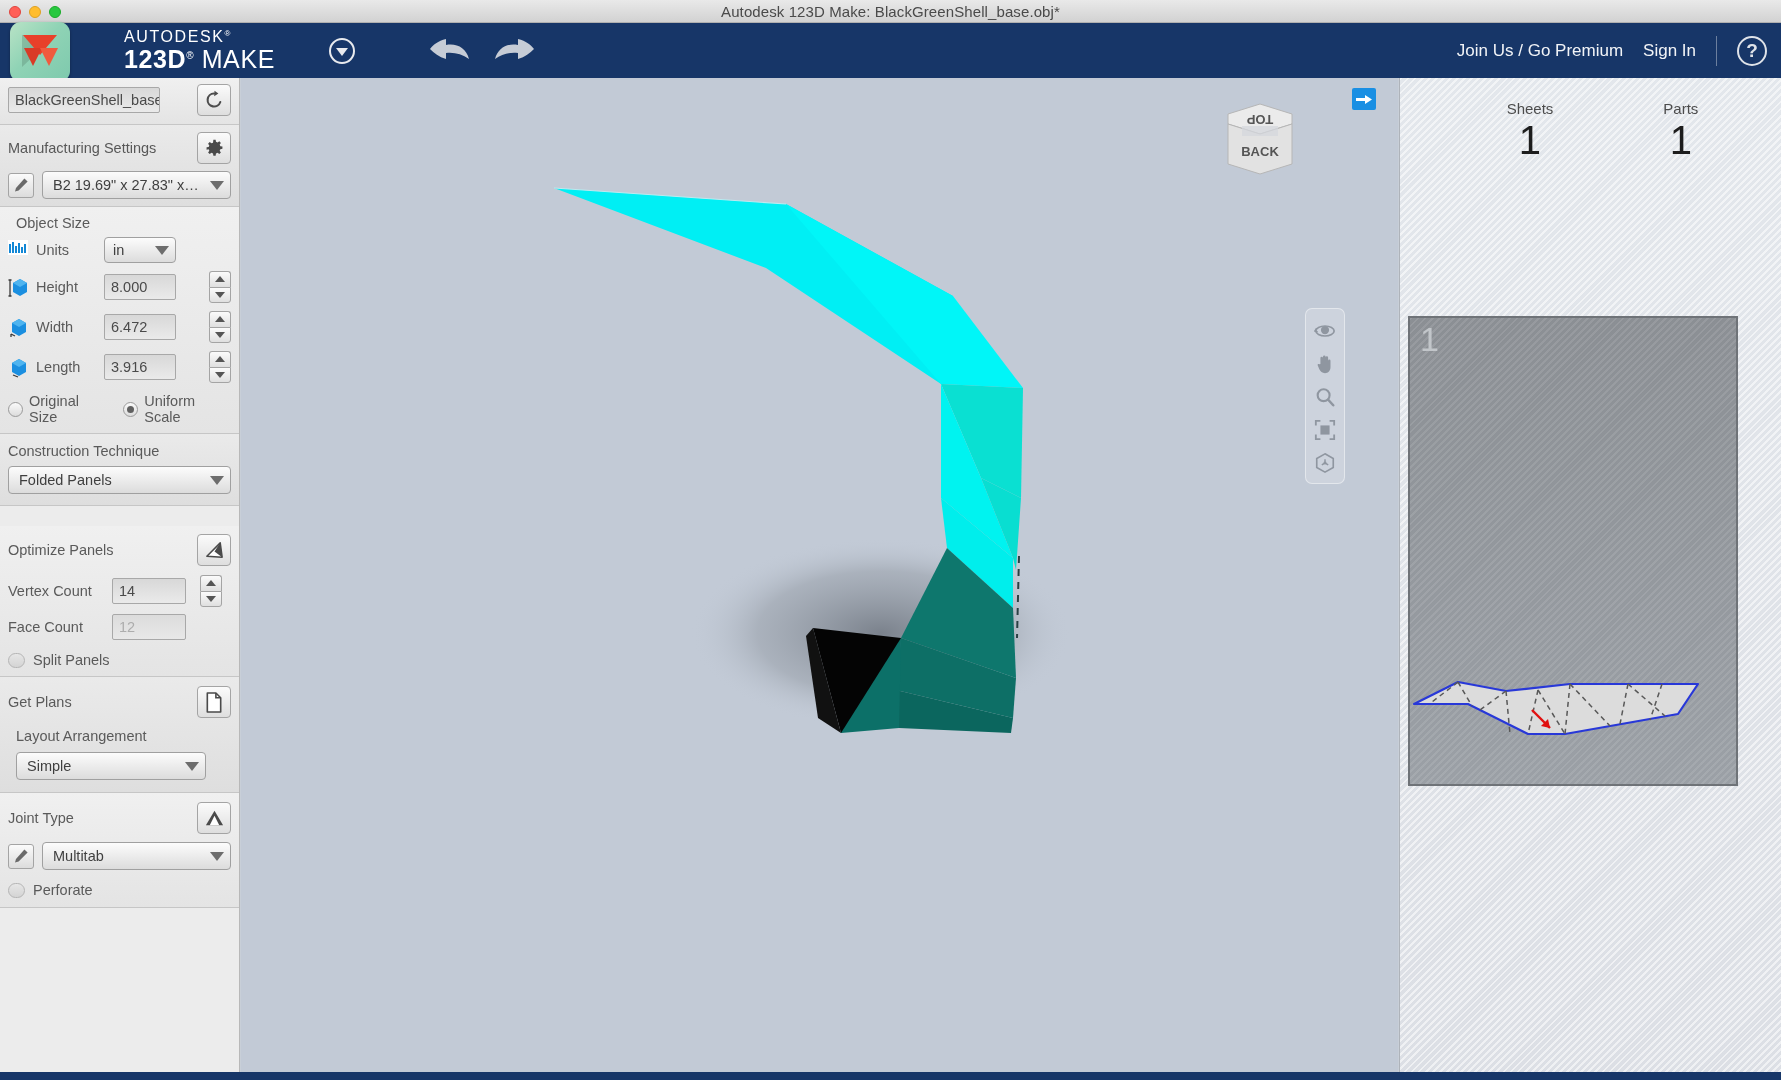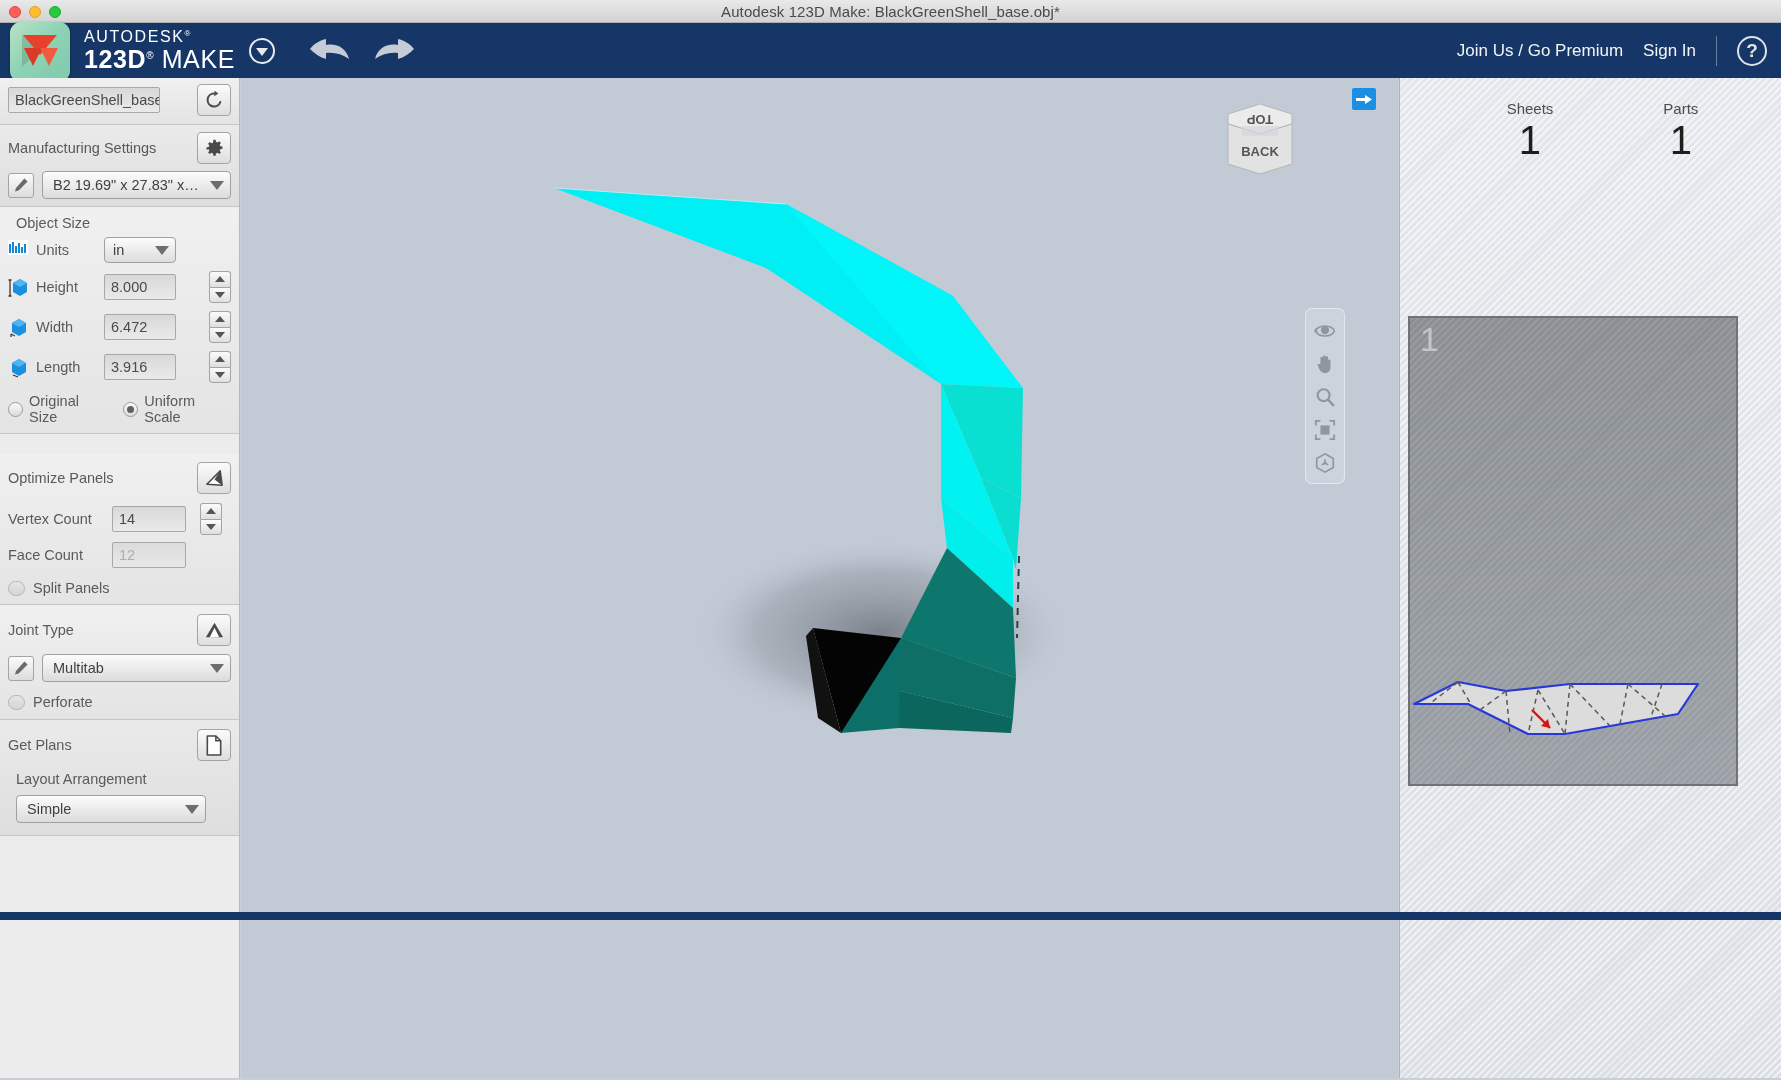"Autodesk 123D Make:" #app { height: 920px -> 1080px }
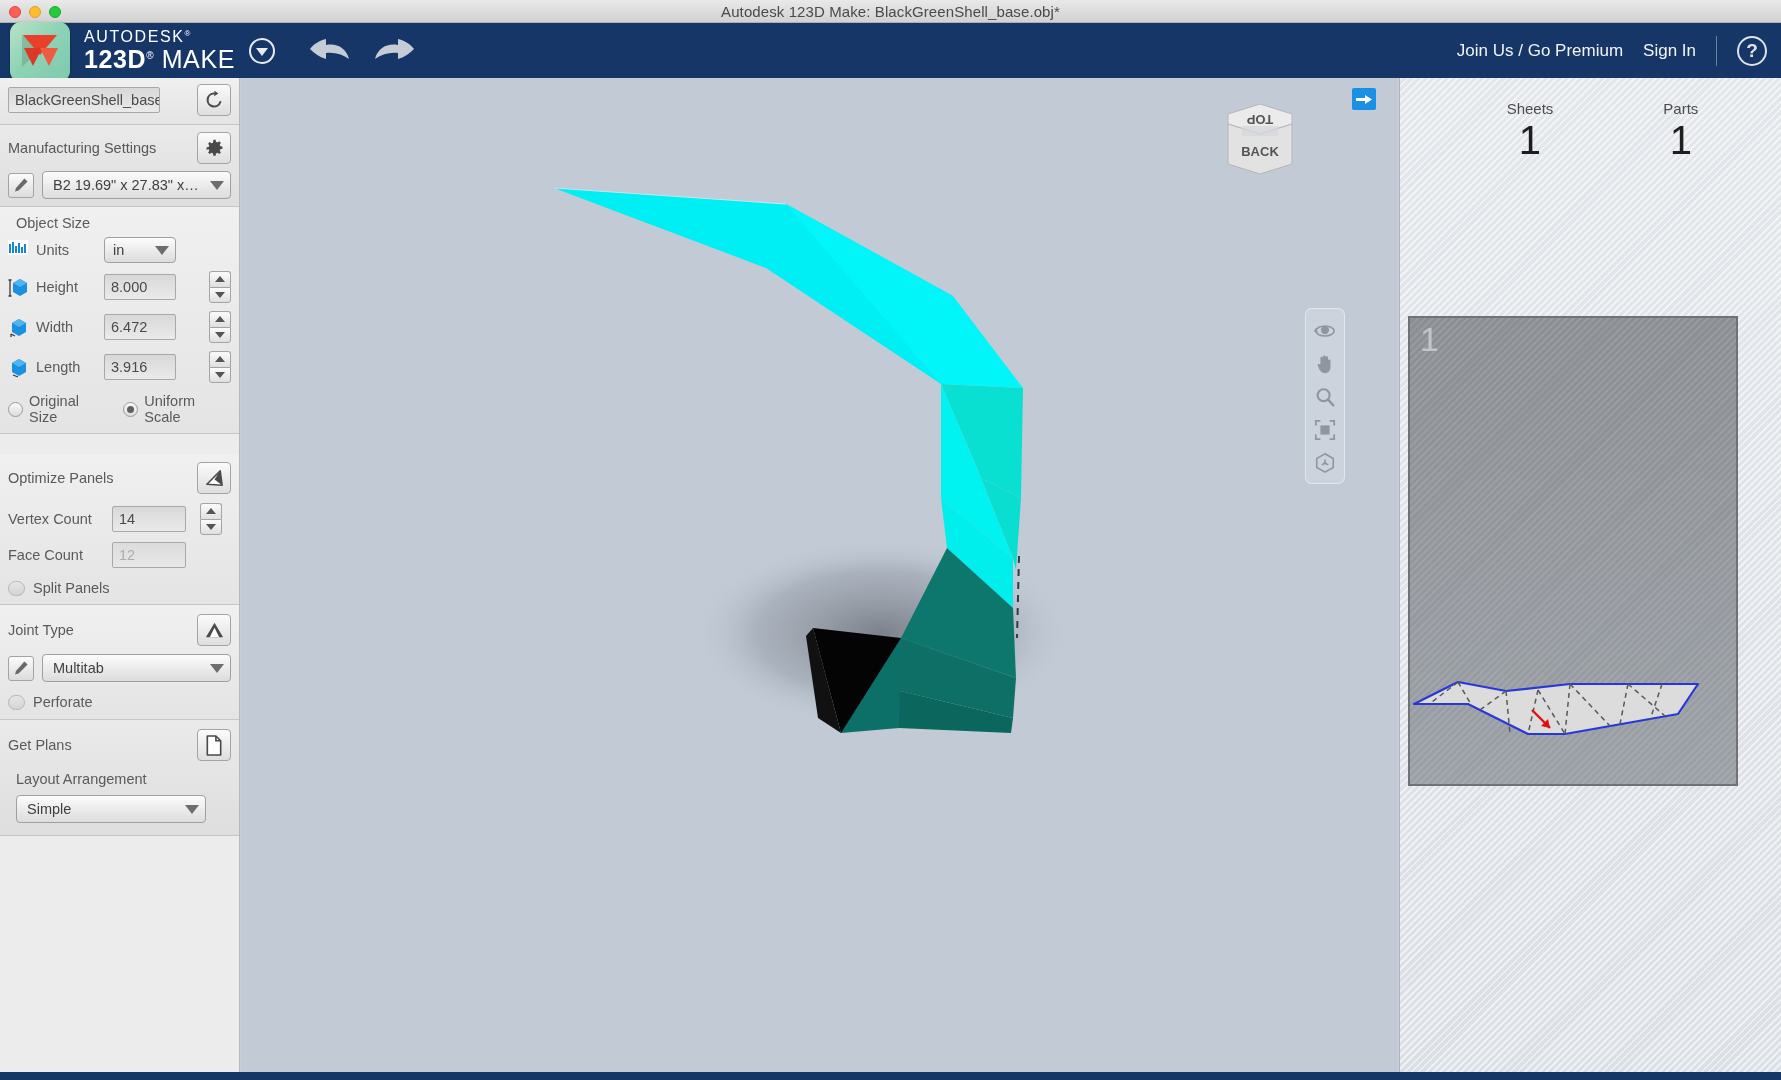"AUTODESK®" .appbar { gap: none -> 40px }
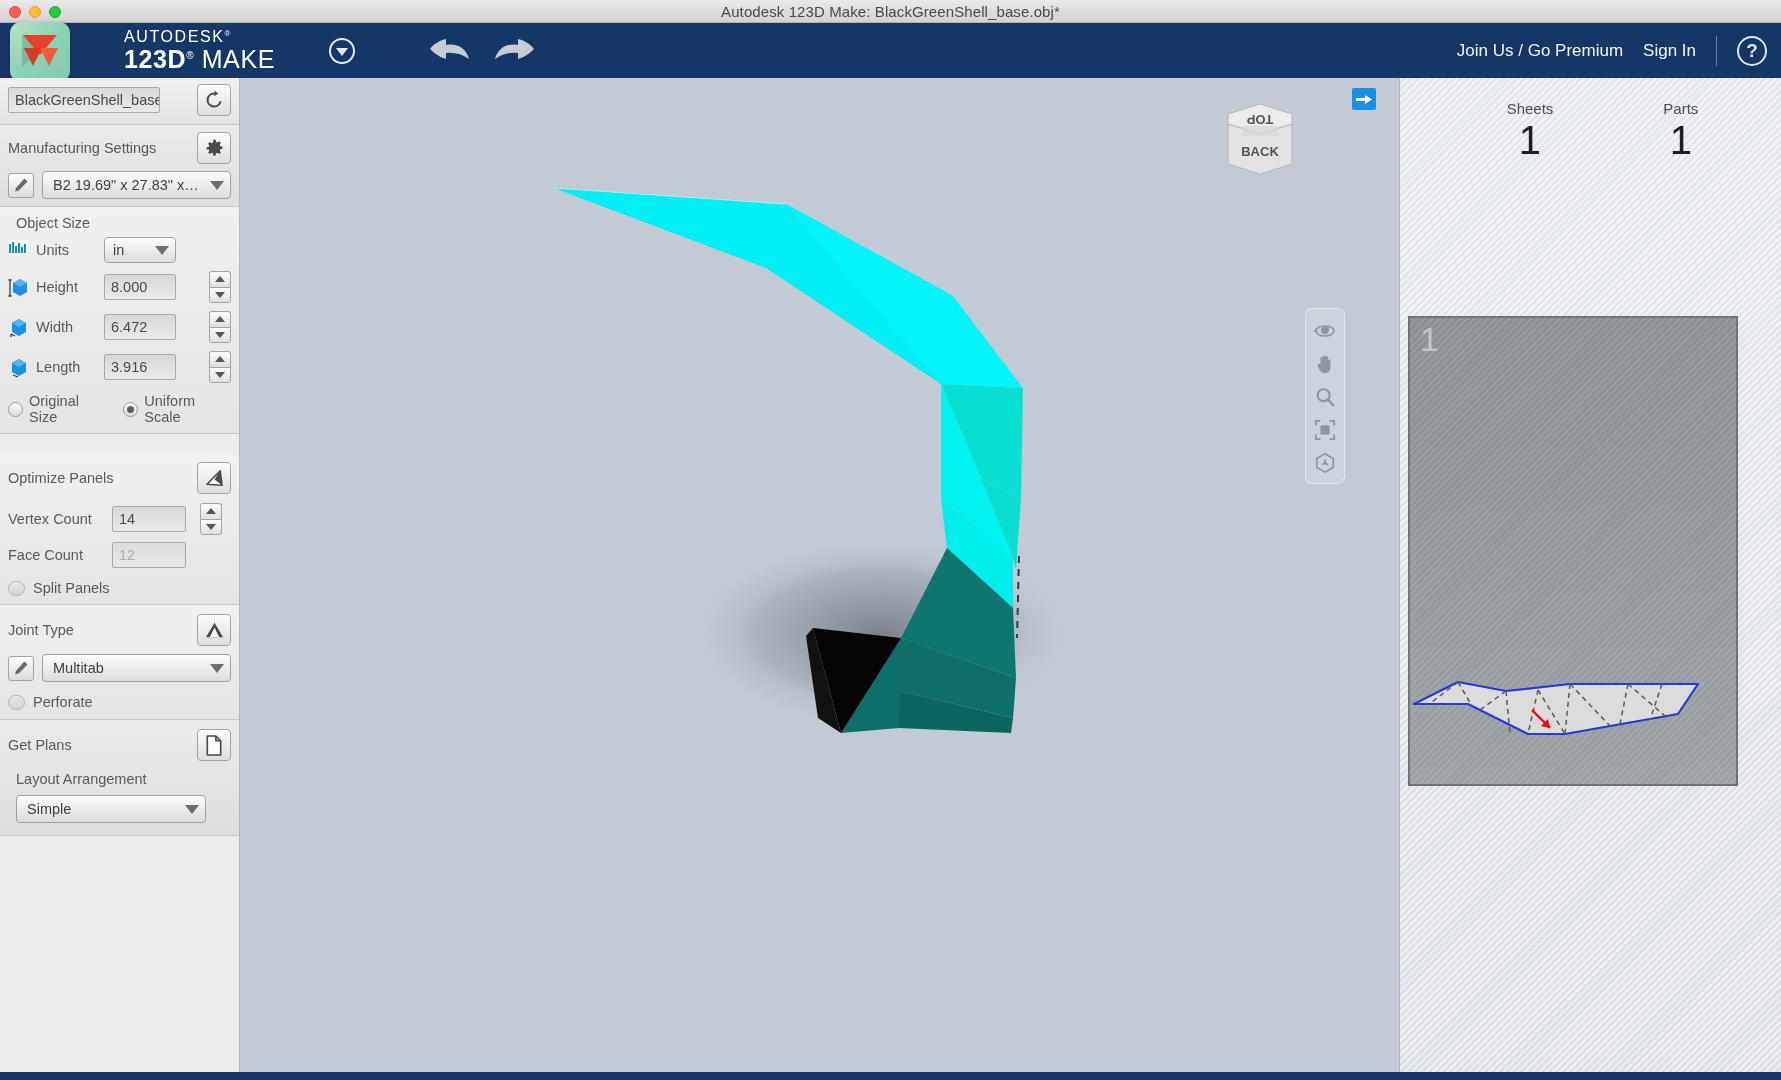"Construction Technique" div.sb-sect { html: none -> <div> <div>Construction Technique</div> <div> <span>Folded Panels</span> <span></span> </div> </div> }
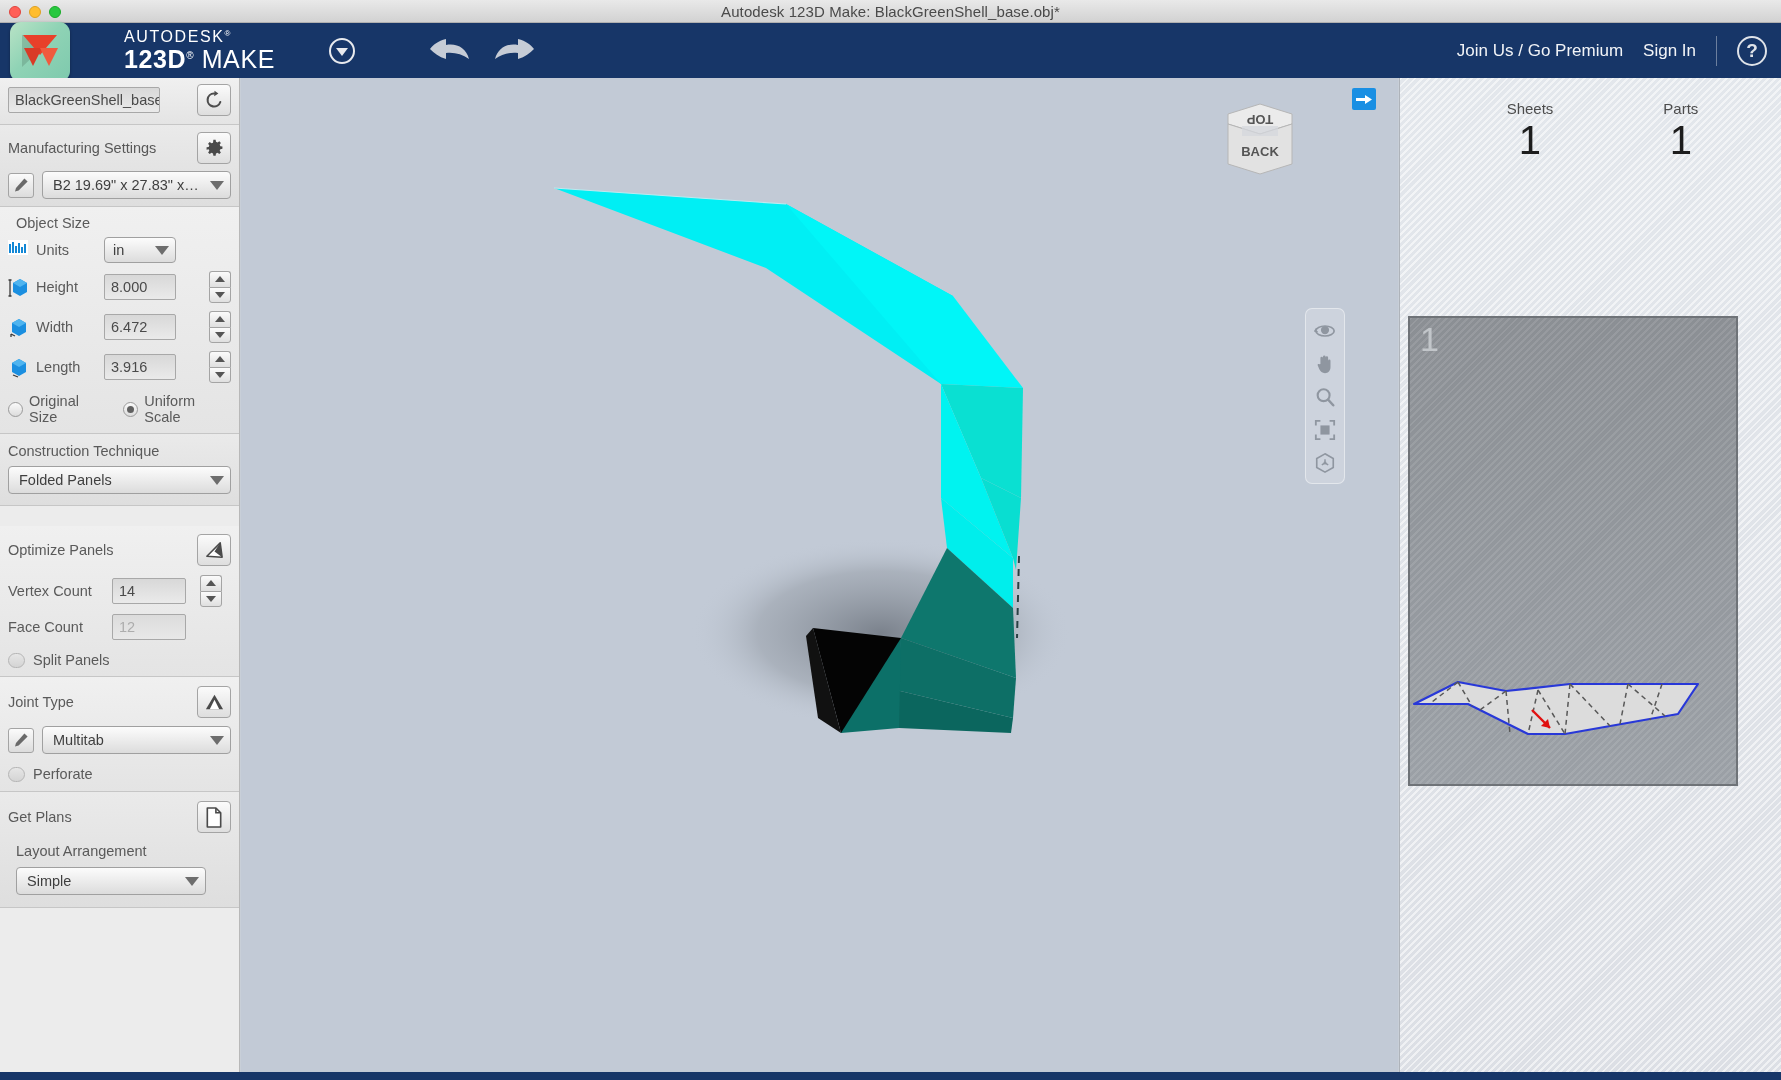"Joint Type" div.sb-sect { order: before "Get Plans" -> after "Get Plans" }
